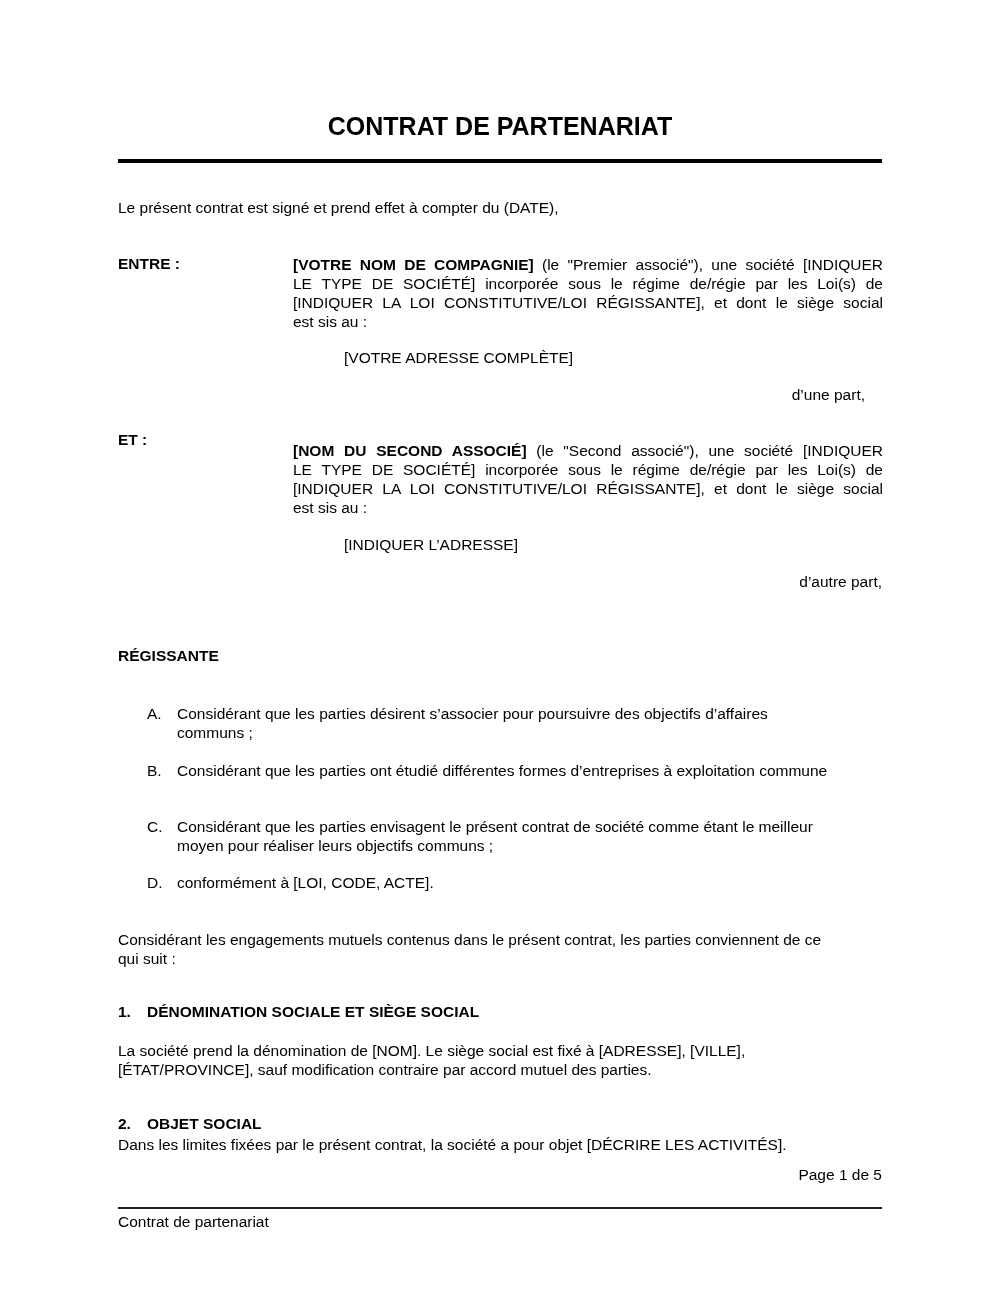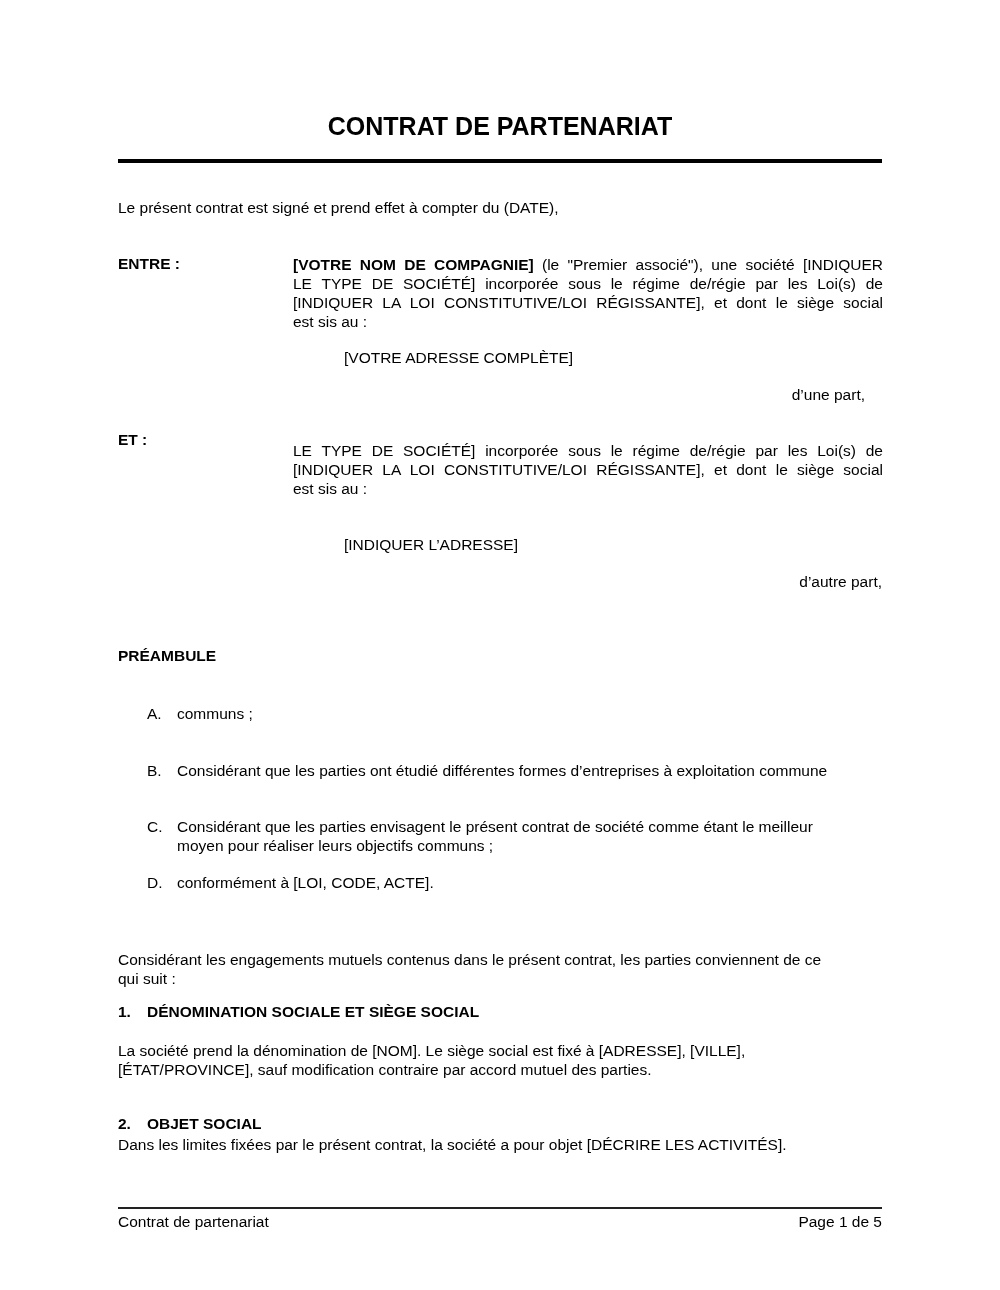"[NOM DU SECOND ASSOCIÉ] (le" div { html: none -> <div><b>[NOM DU SECOND ASSOCIÉ]</b><span> (le "Second associé"), une société [INDIQUER</span></div> }
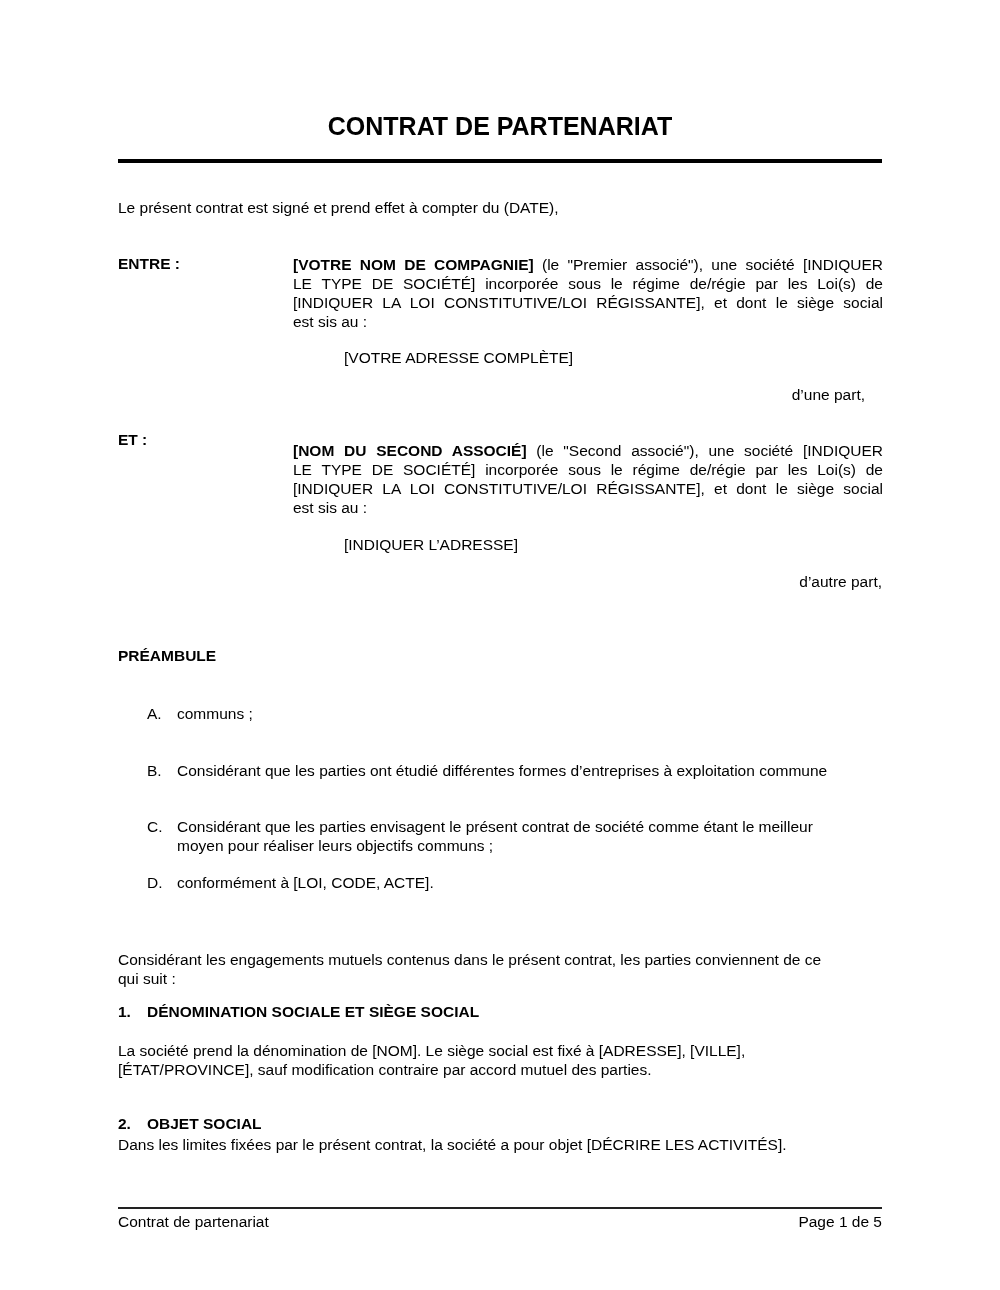"PRÉAMBULE" div.abs { text: PRÉAMBULE -> RÉGISSANTE }
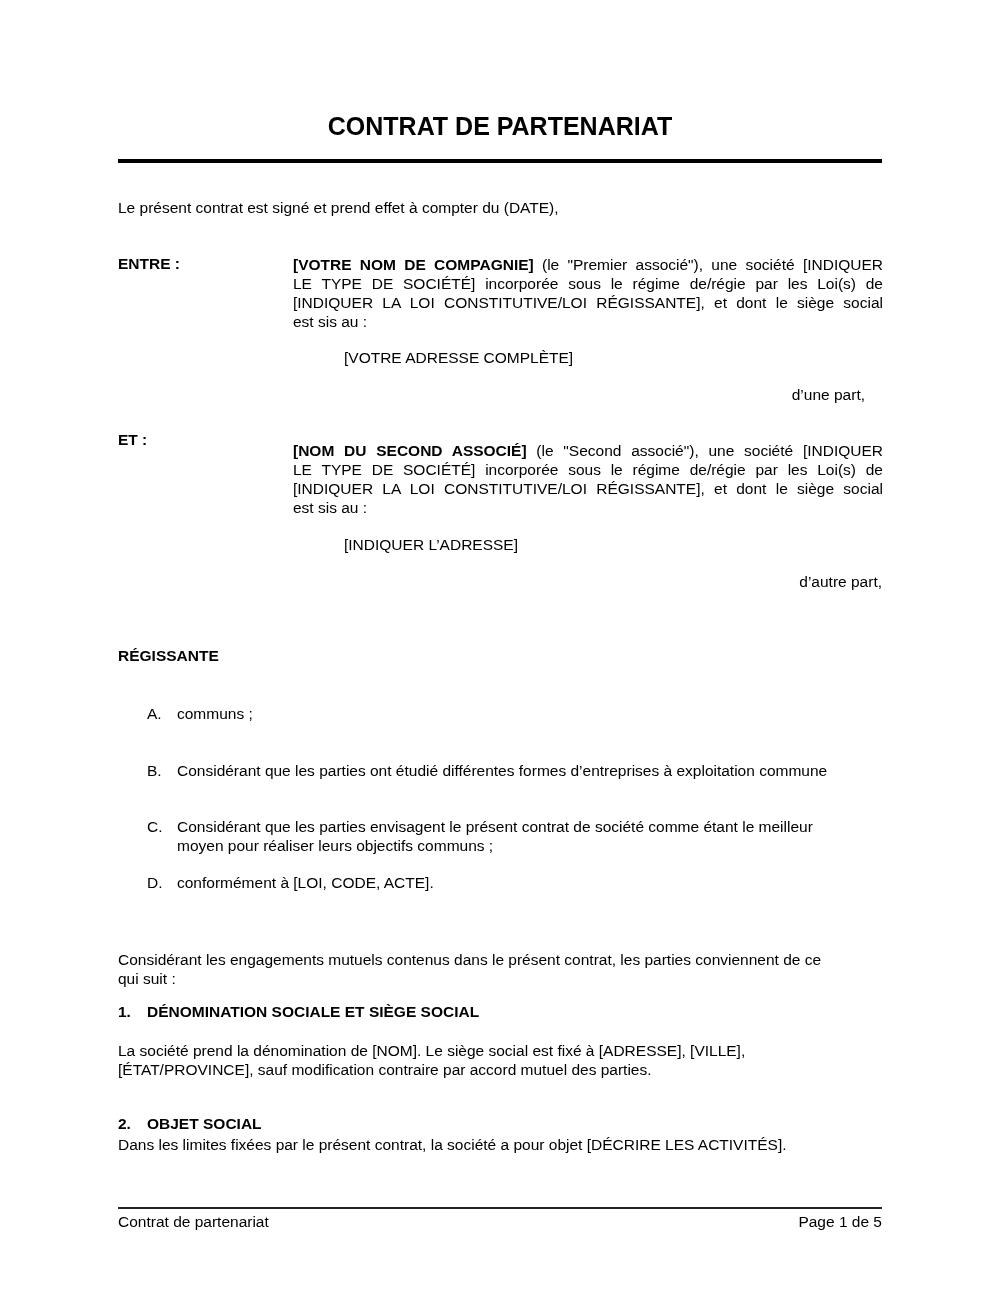"Considérant que les parties désirent" div { html: none -> <div>Considérant que les parties désirent s’associer pour poursuivre des objectifs d’affaires</div> }
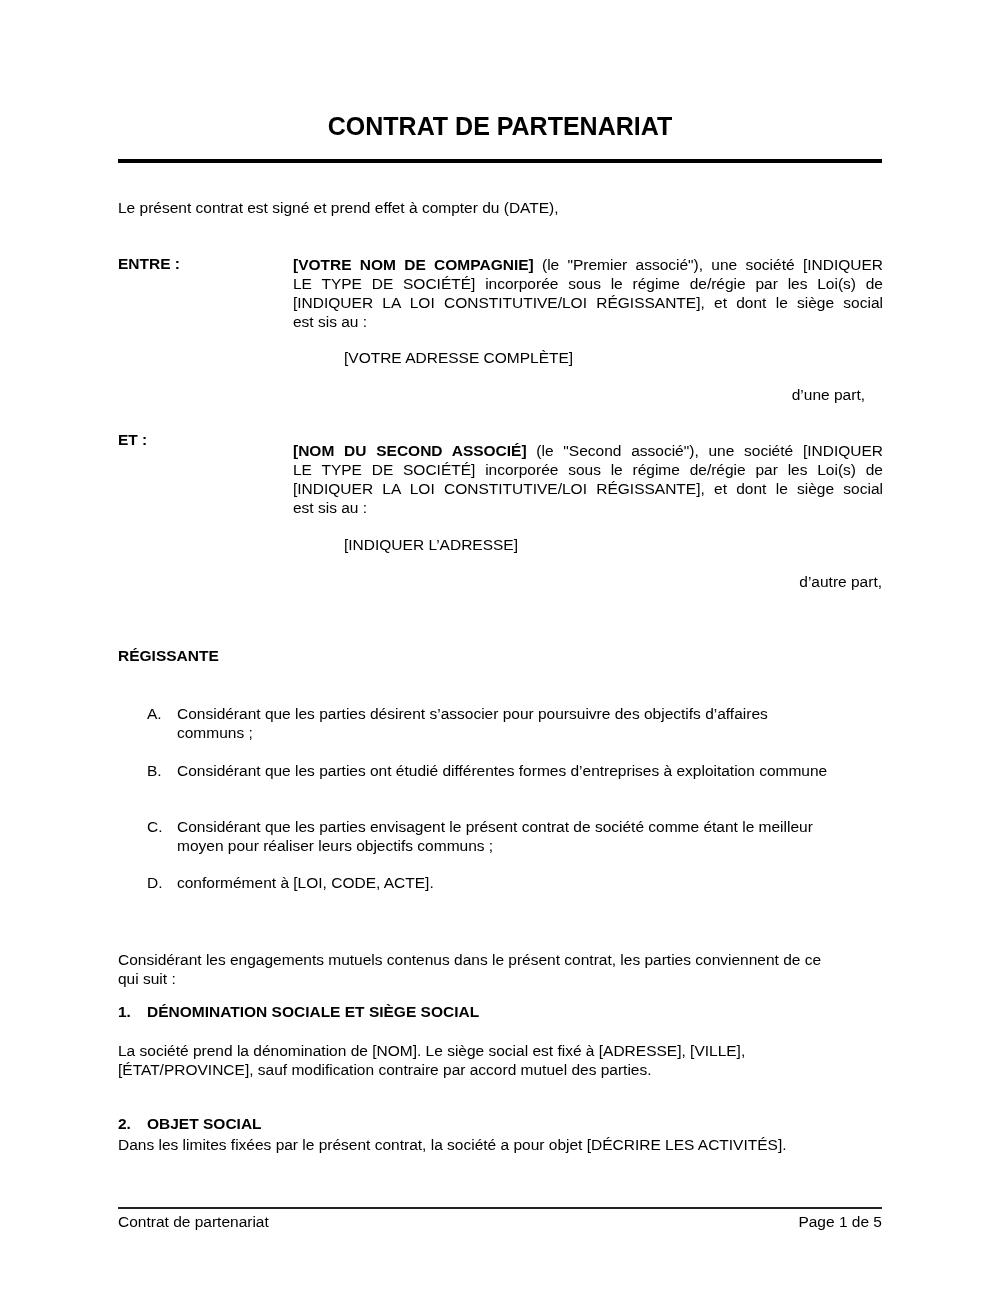"Considérant les engagements mutuels" div.abs { margin-top: 20px -> none }
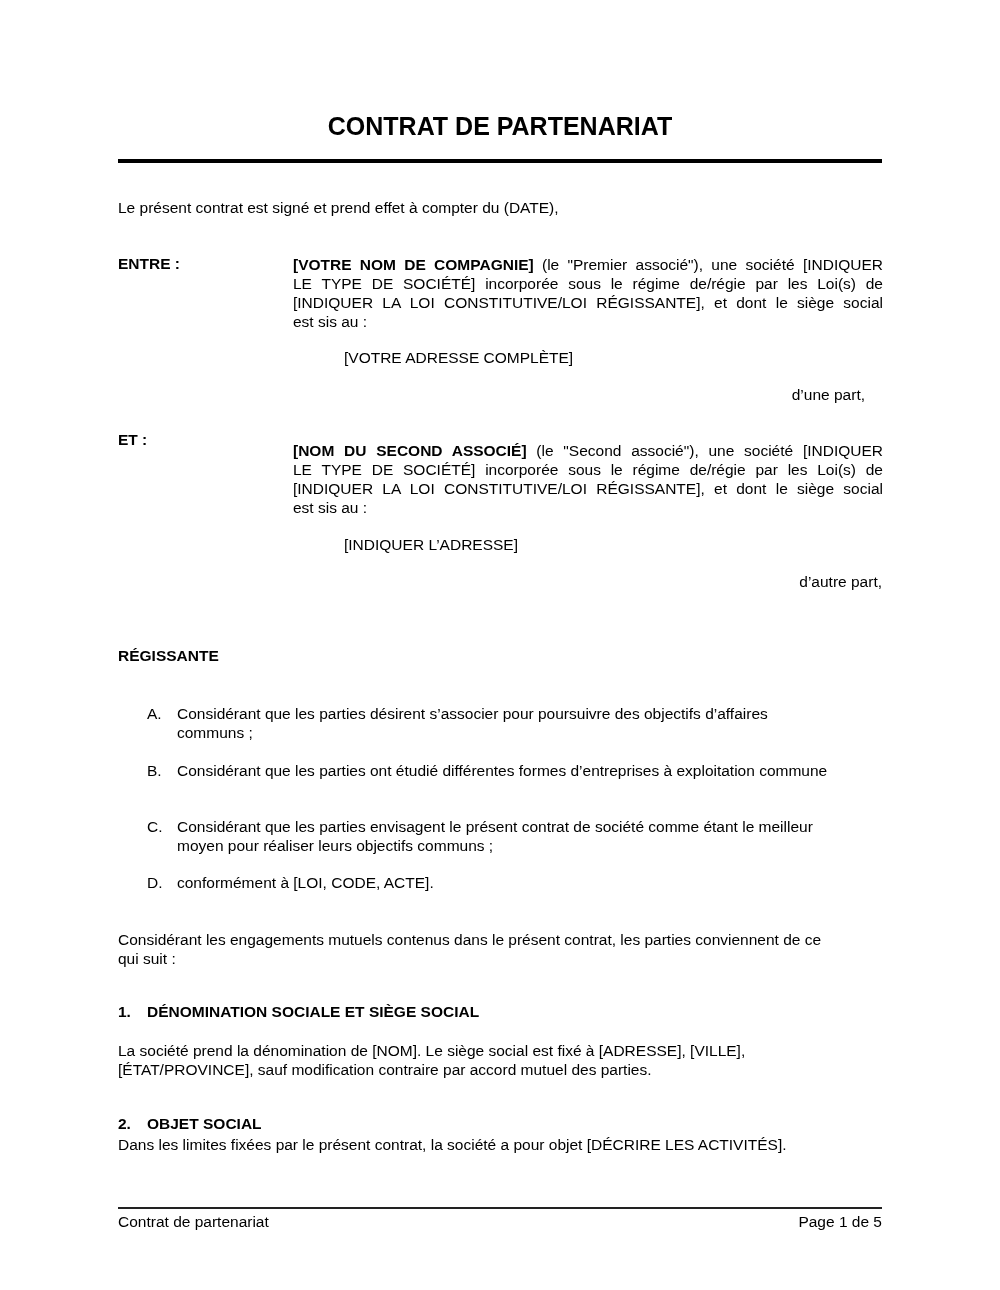"Page 1 de 5" .foot-right { top: 1213px -> 1166px }
